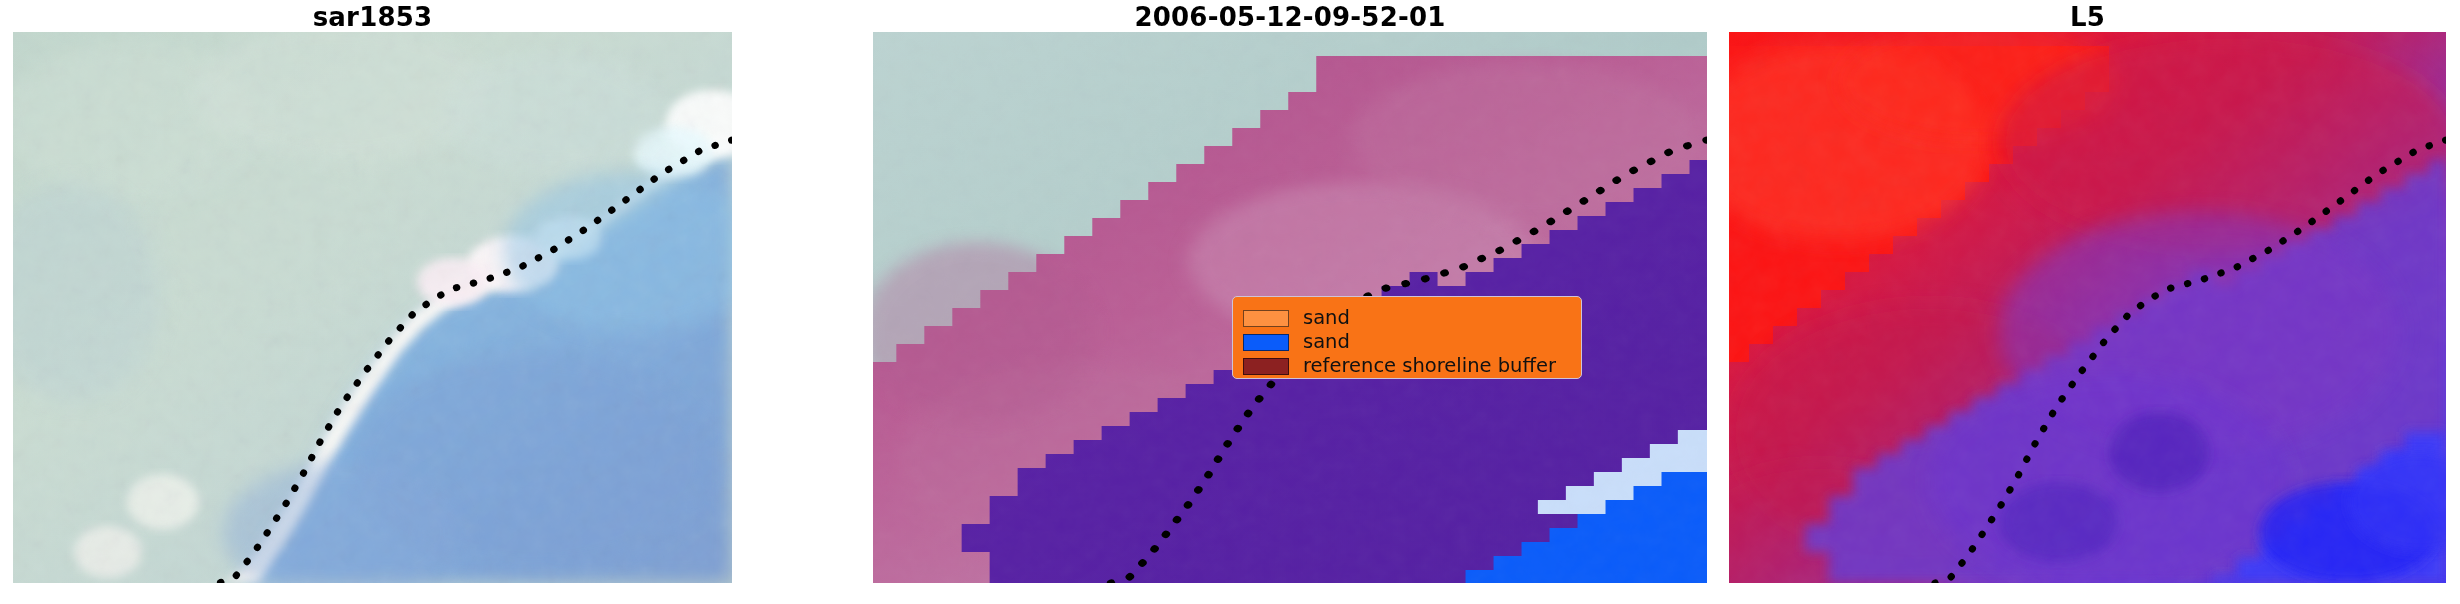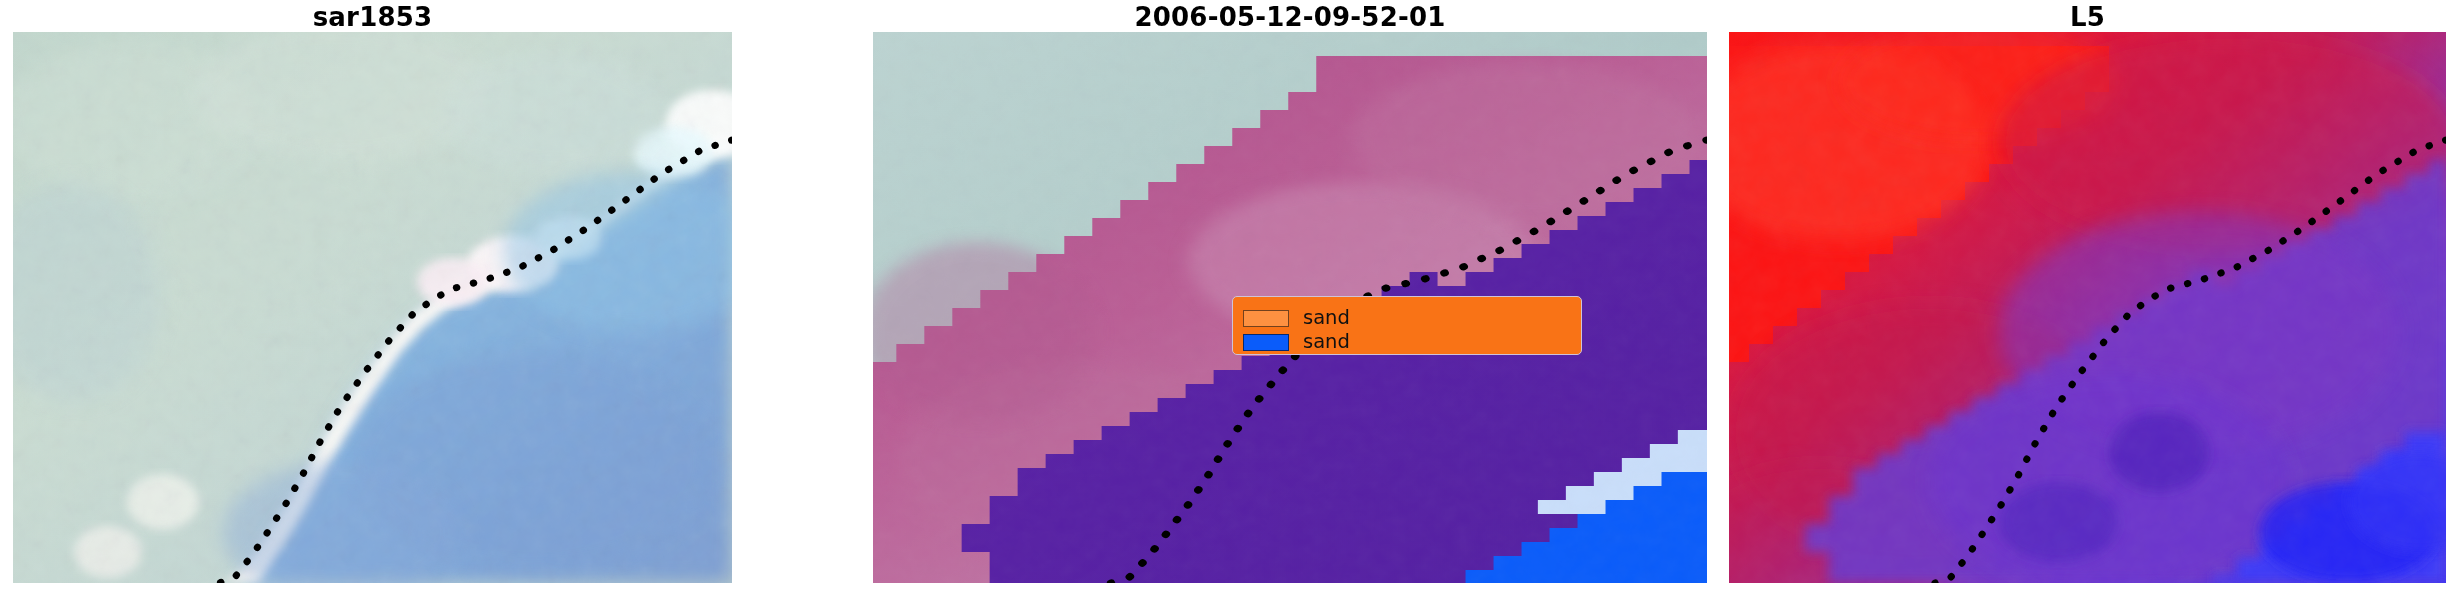"reference shoreline buffer" div.legend-row { html: none -> <div> <span></span> <span>reference shoreline buffer</span> </div> }
